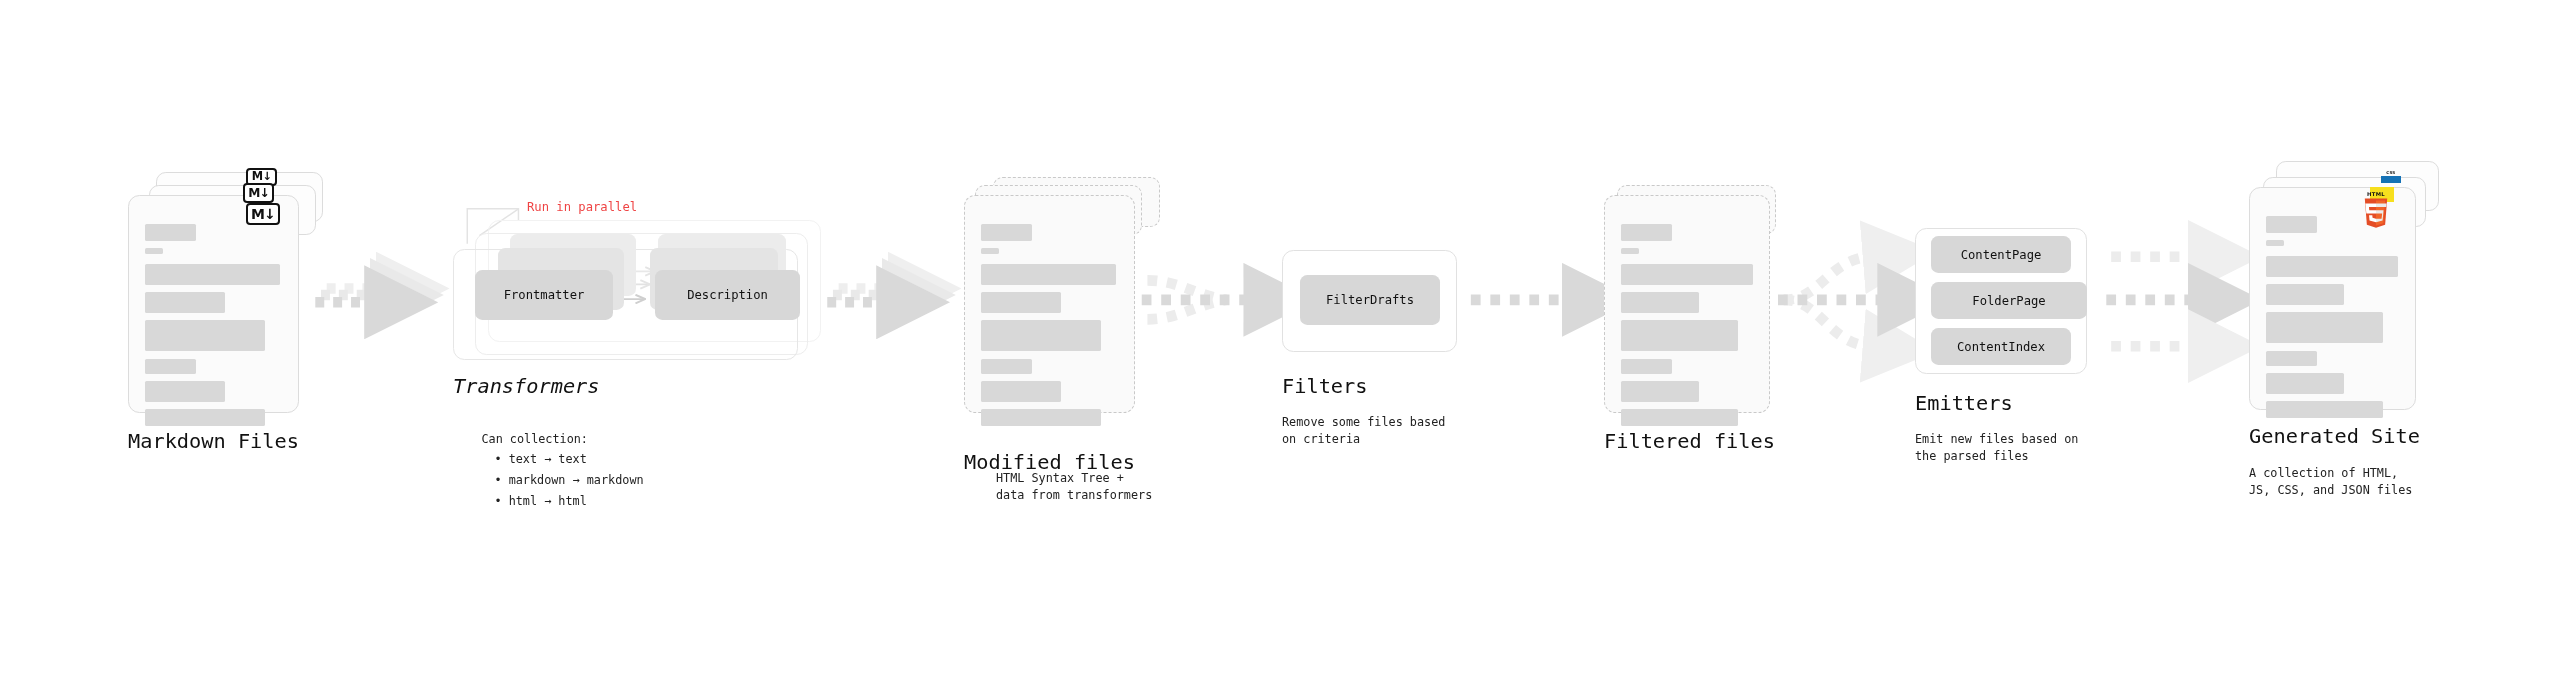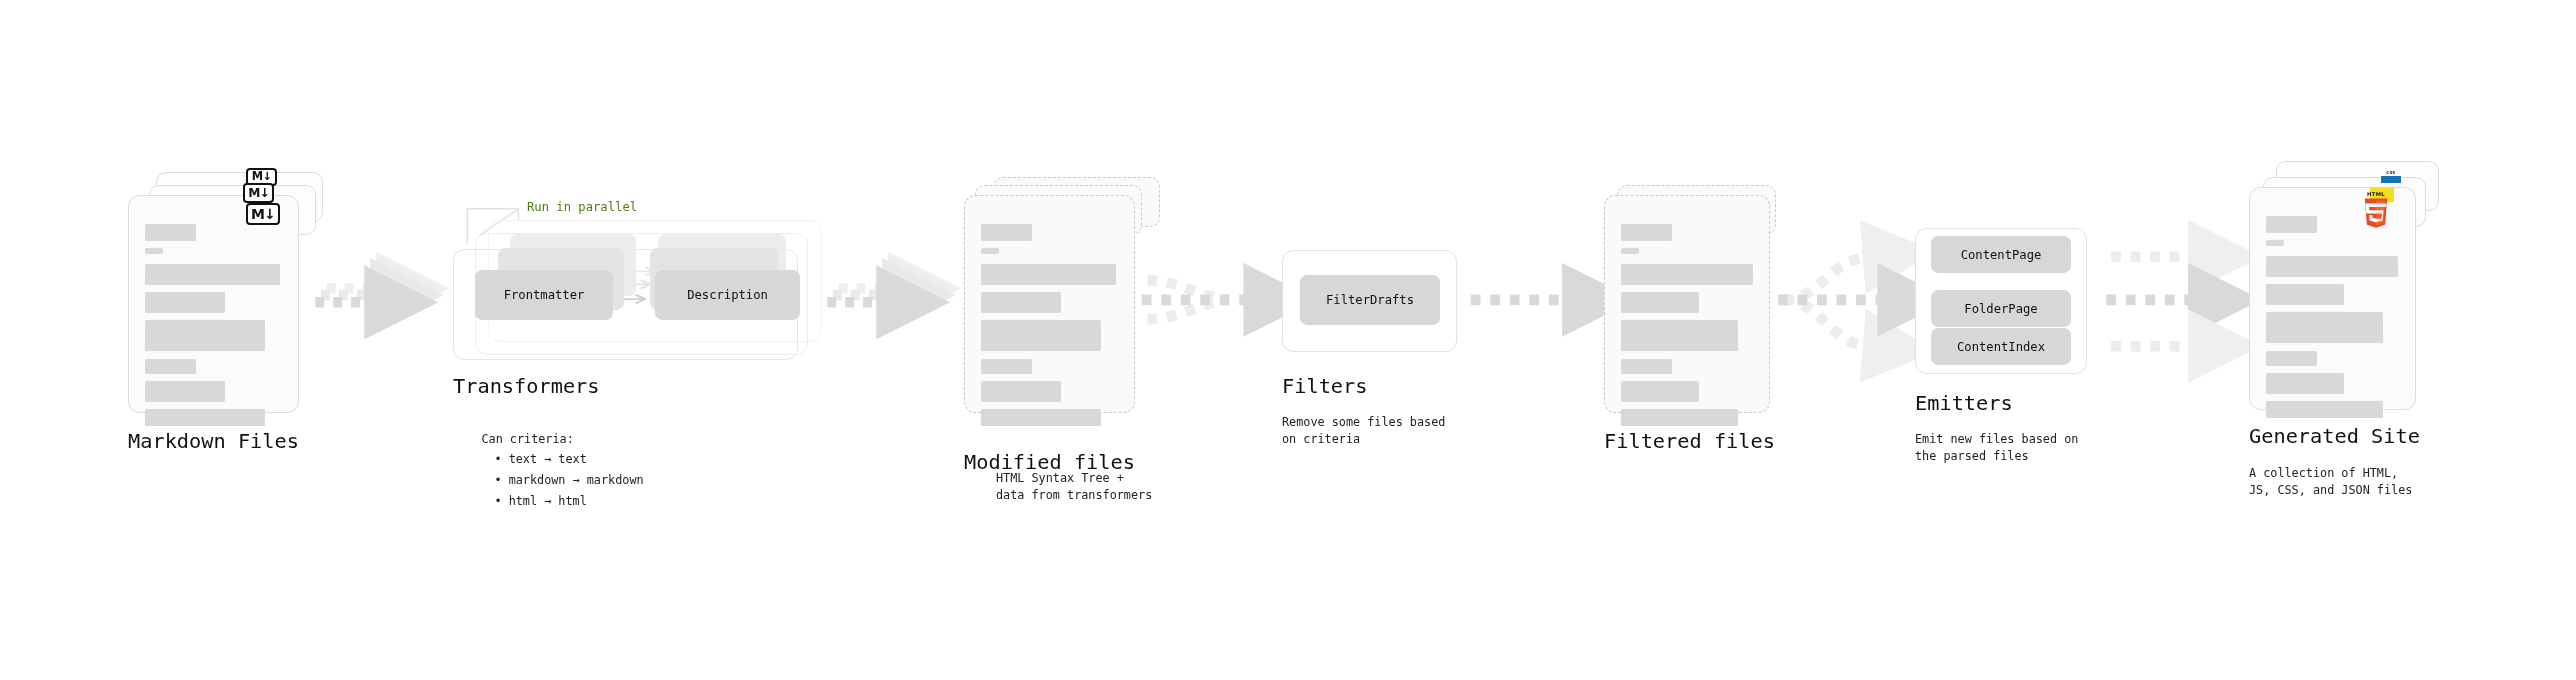"Run in parallel" .runlabel { color: #4d7c0f -> #ef4444 }
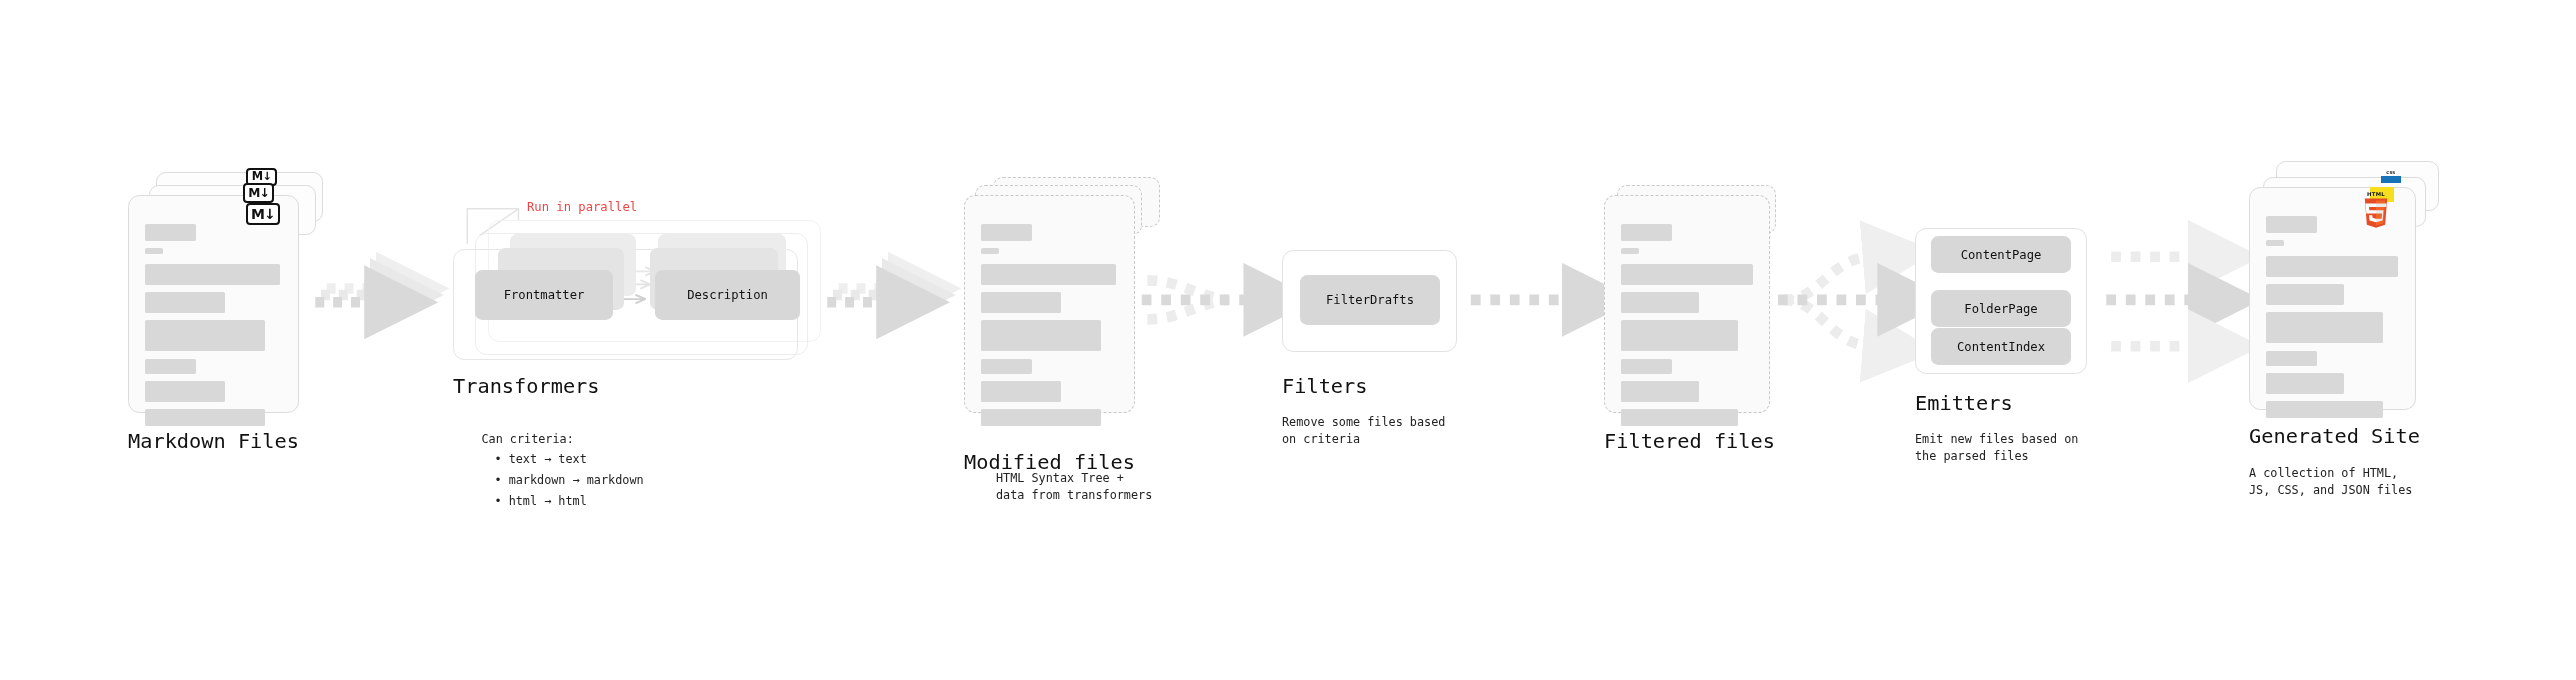"FolderPage" div.chip { top: 290px -> 282px; width: 140px -> 156px }
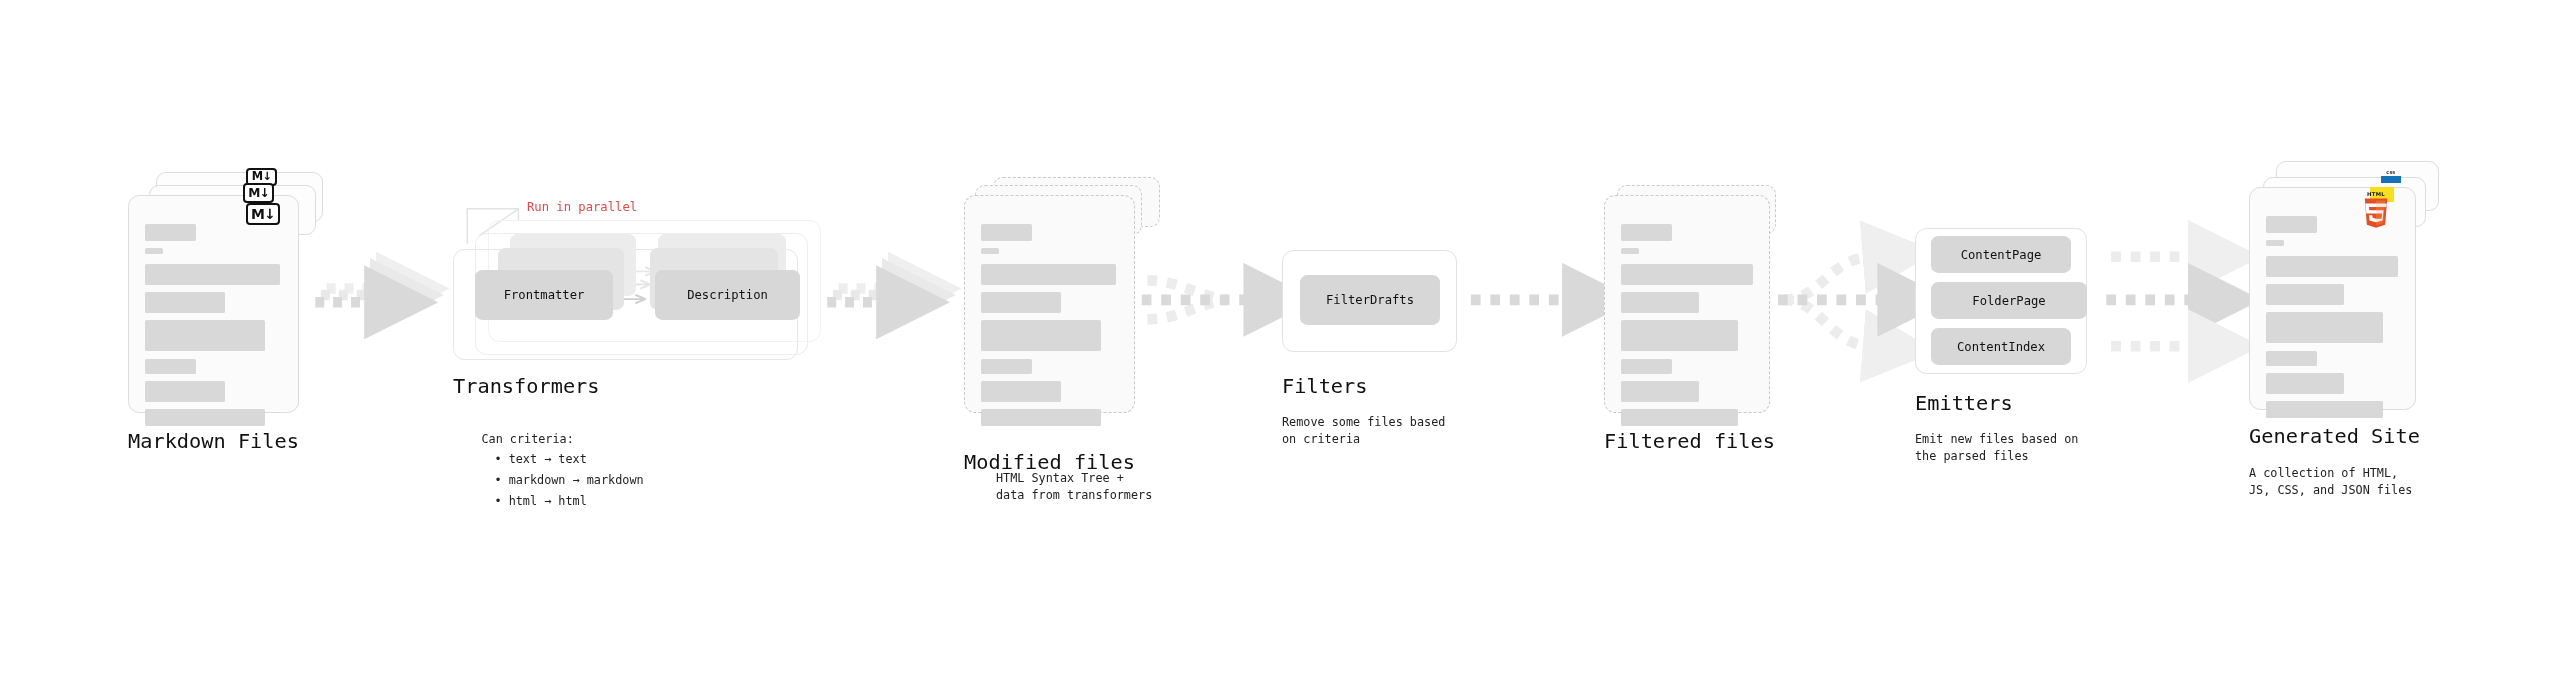"Transformers" div.title { font-style: none -> italic }
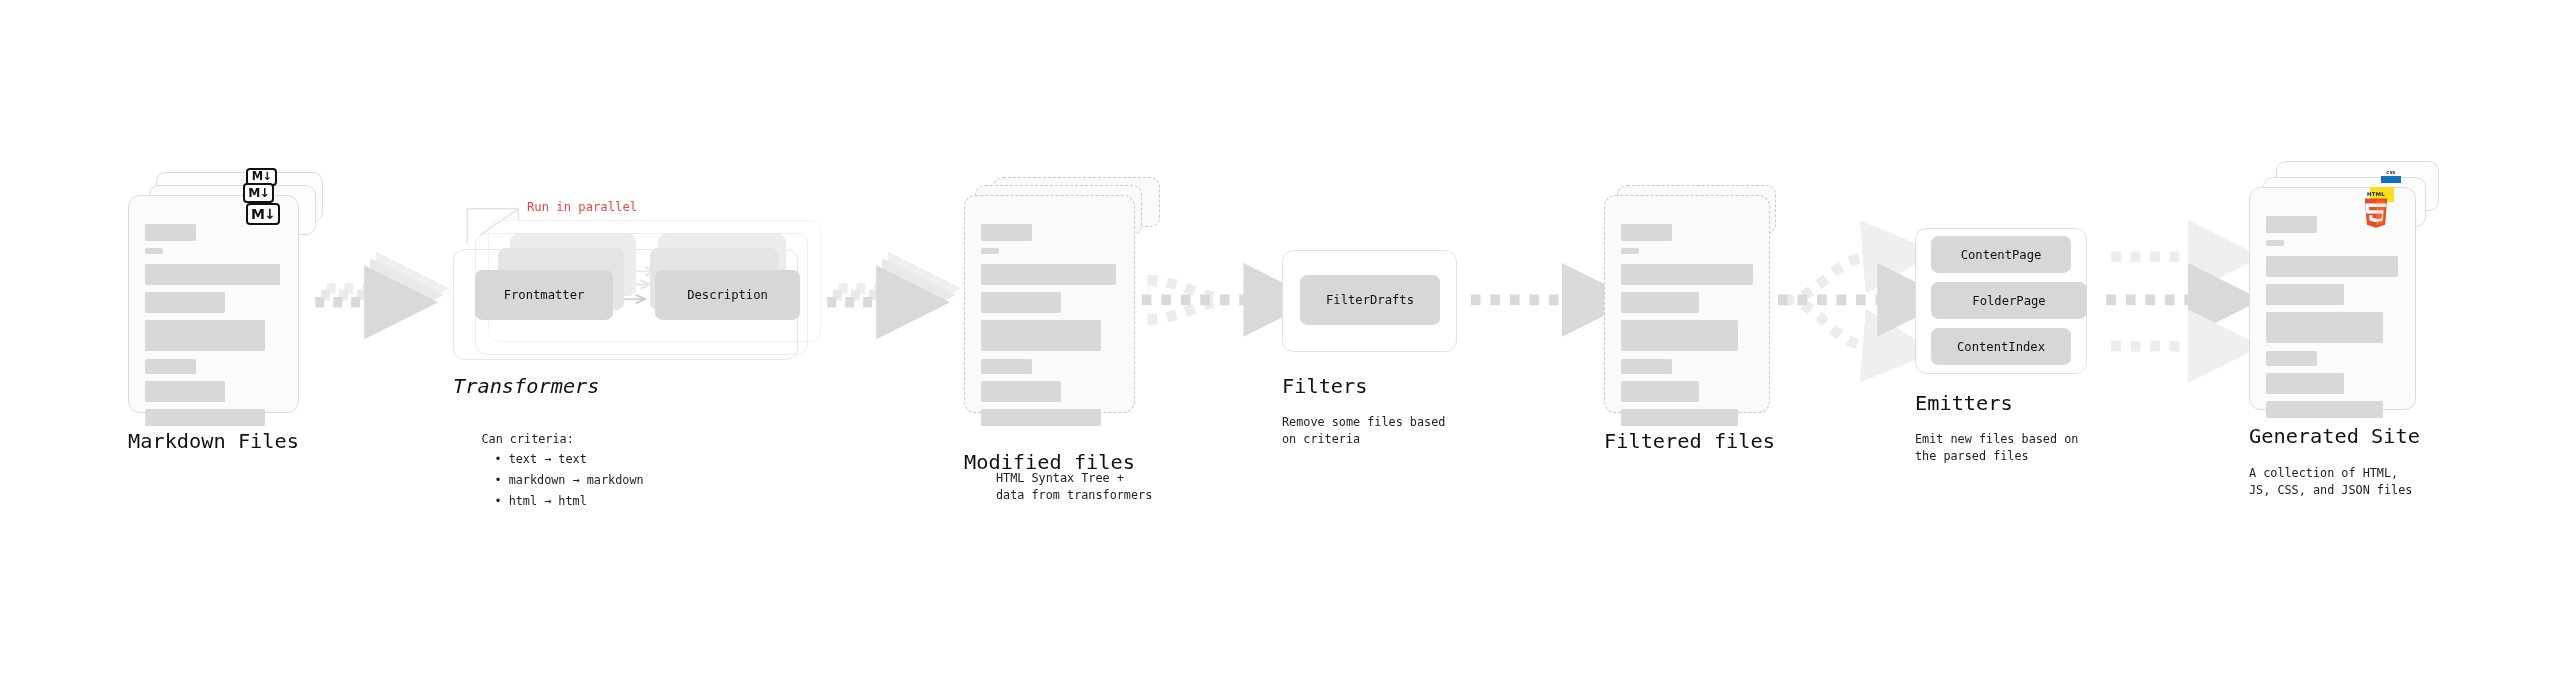"Can criteria:" span { text: criteria -> collection }
